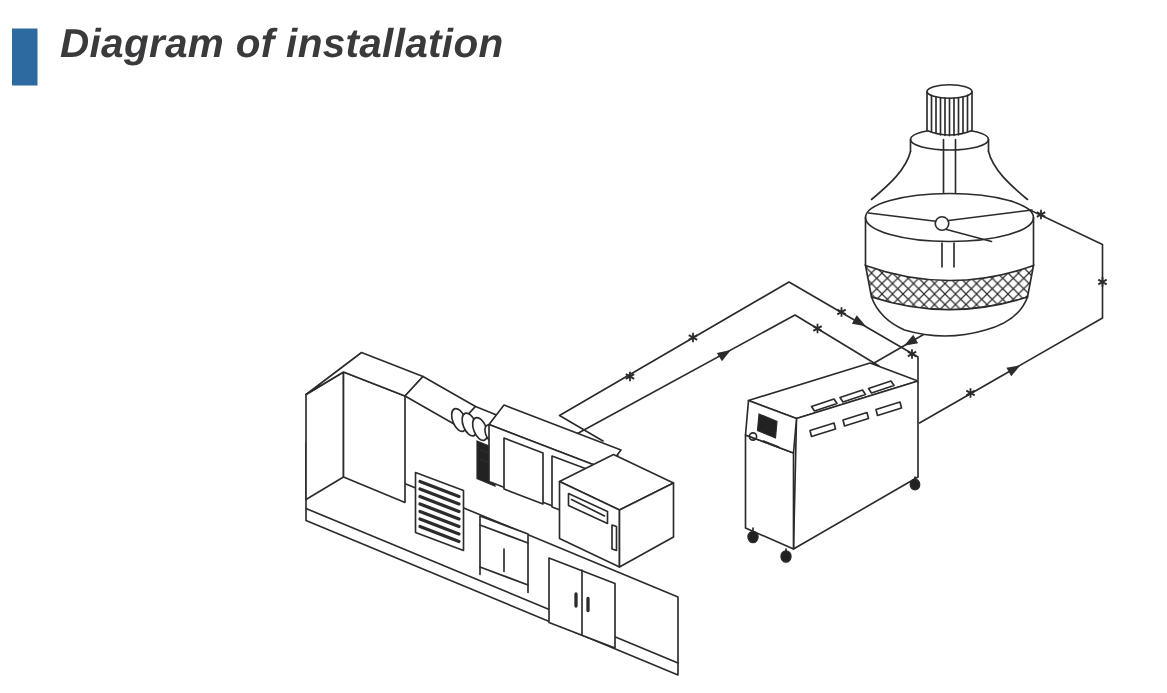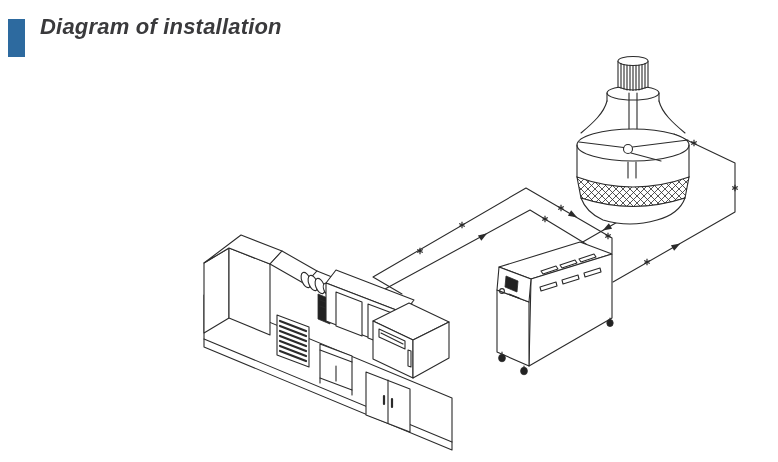"Diagram of installation" .page-title { font-size: 22px -> 27px }
